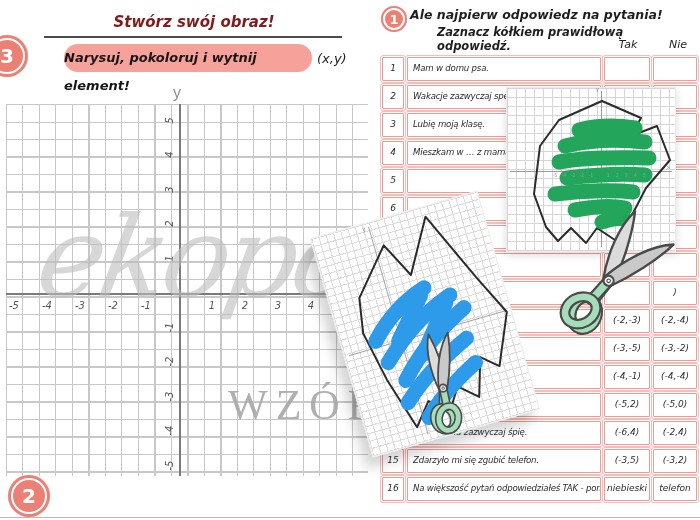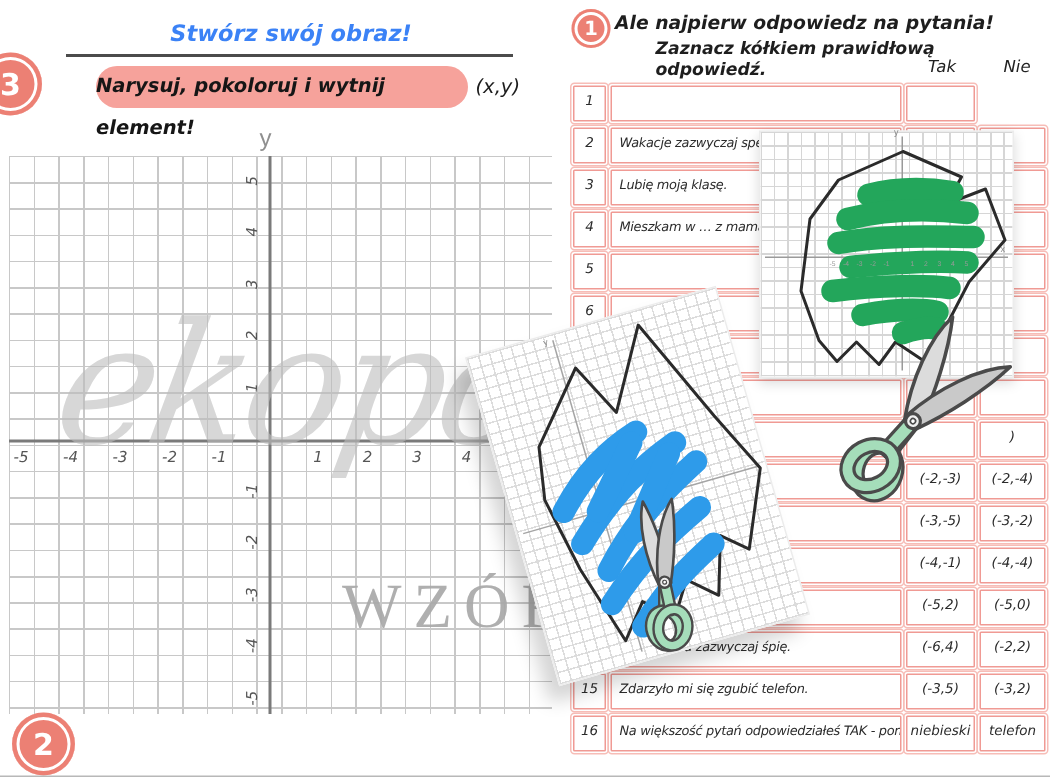"Stwórz swój obraz!" #title { color: #3b82f6 -> #7f1d1d }
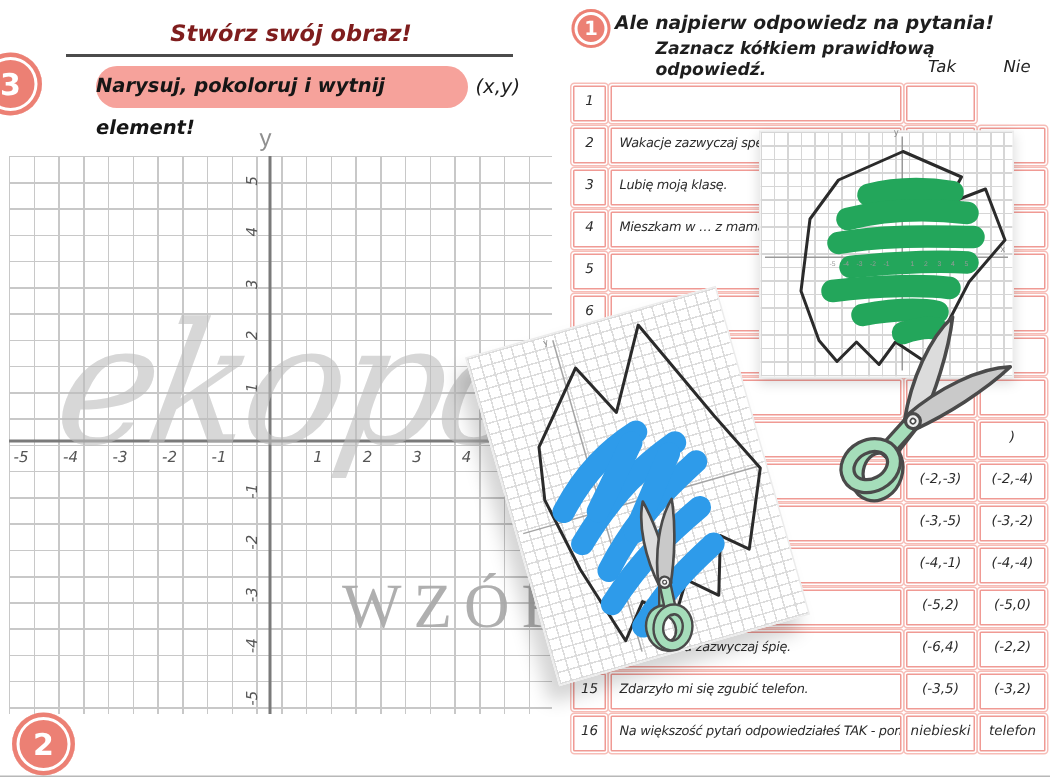"Mam w domu psa." div.pinkbox { html: none -> <div>Mam w domu psa.</div> }
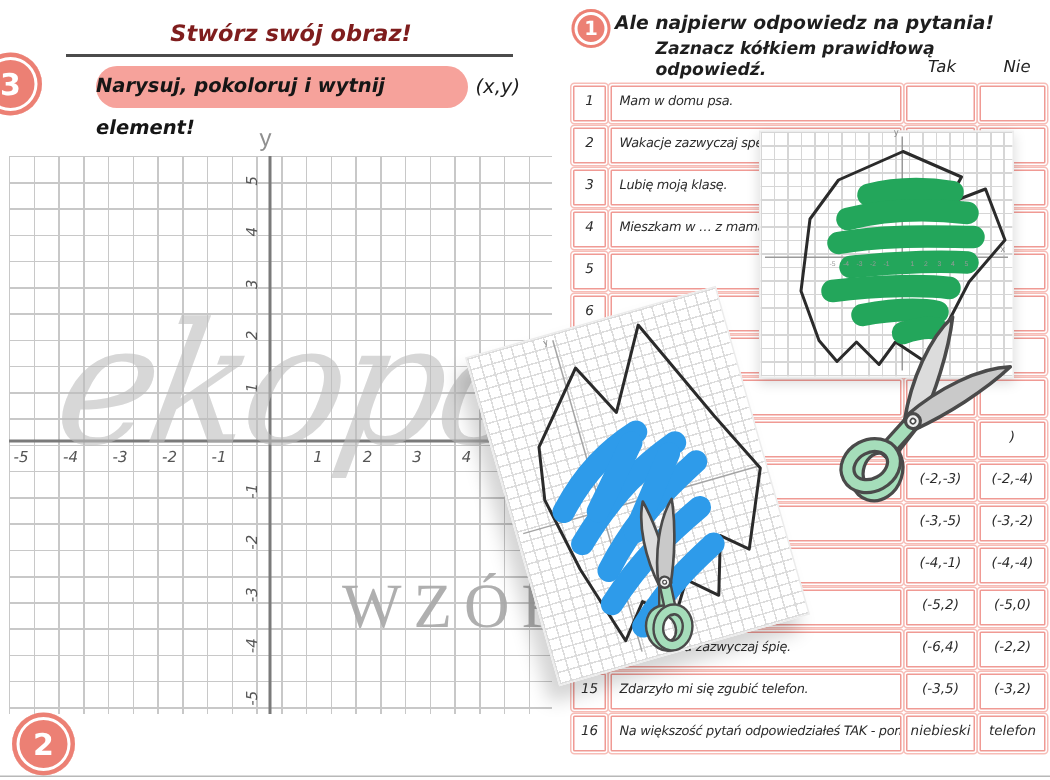"(-2,2)" div.pinkbox { text: -2,2 -> -2,4 }
